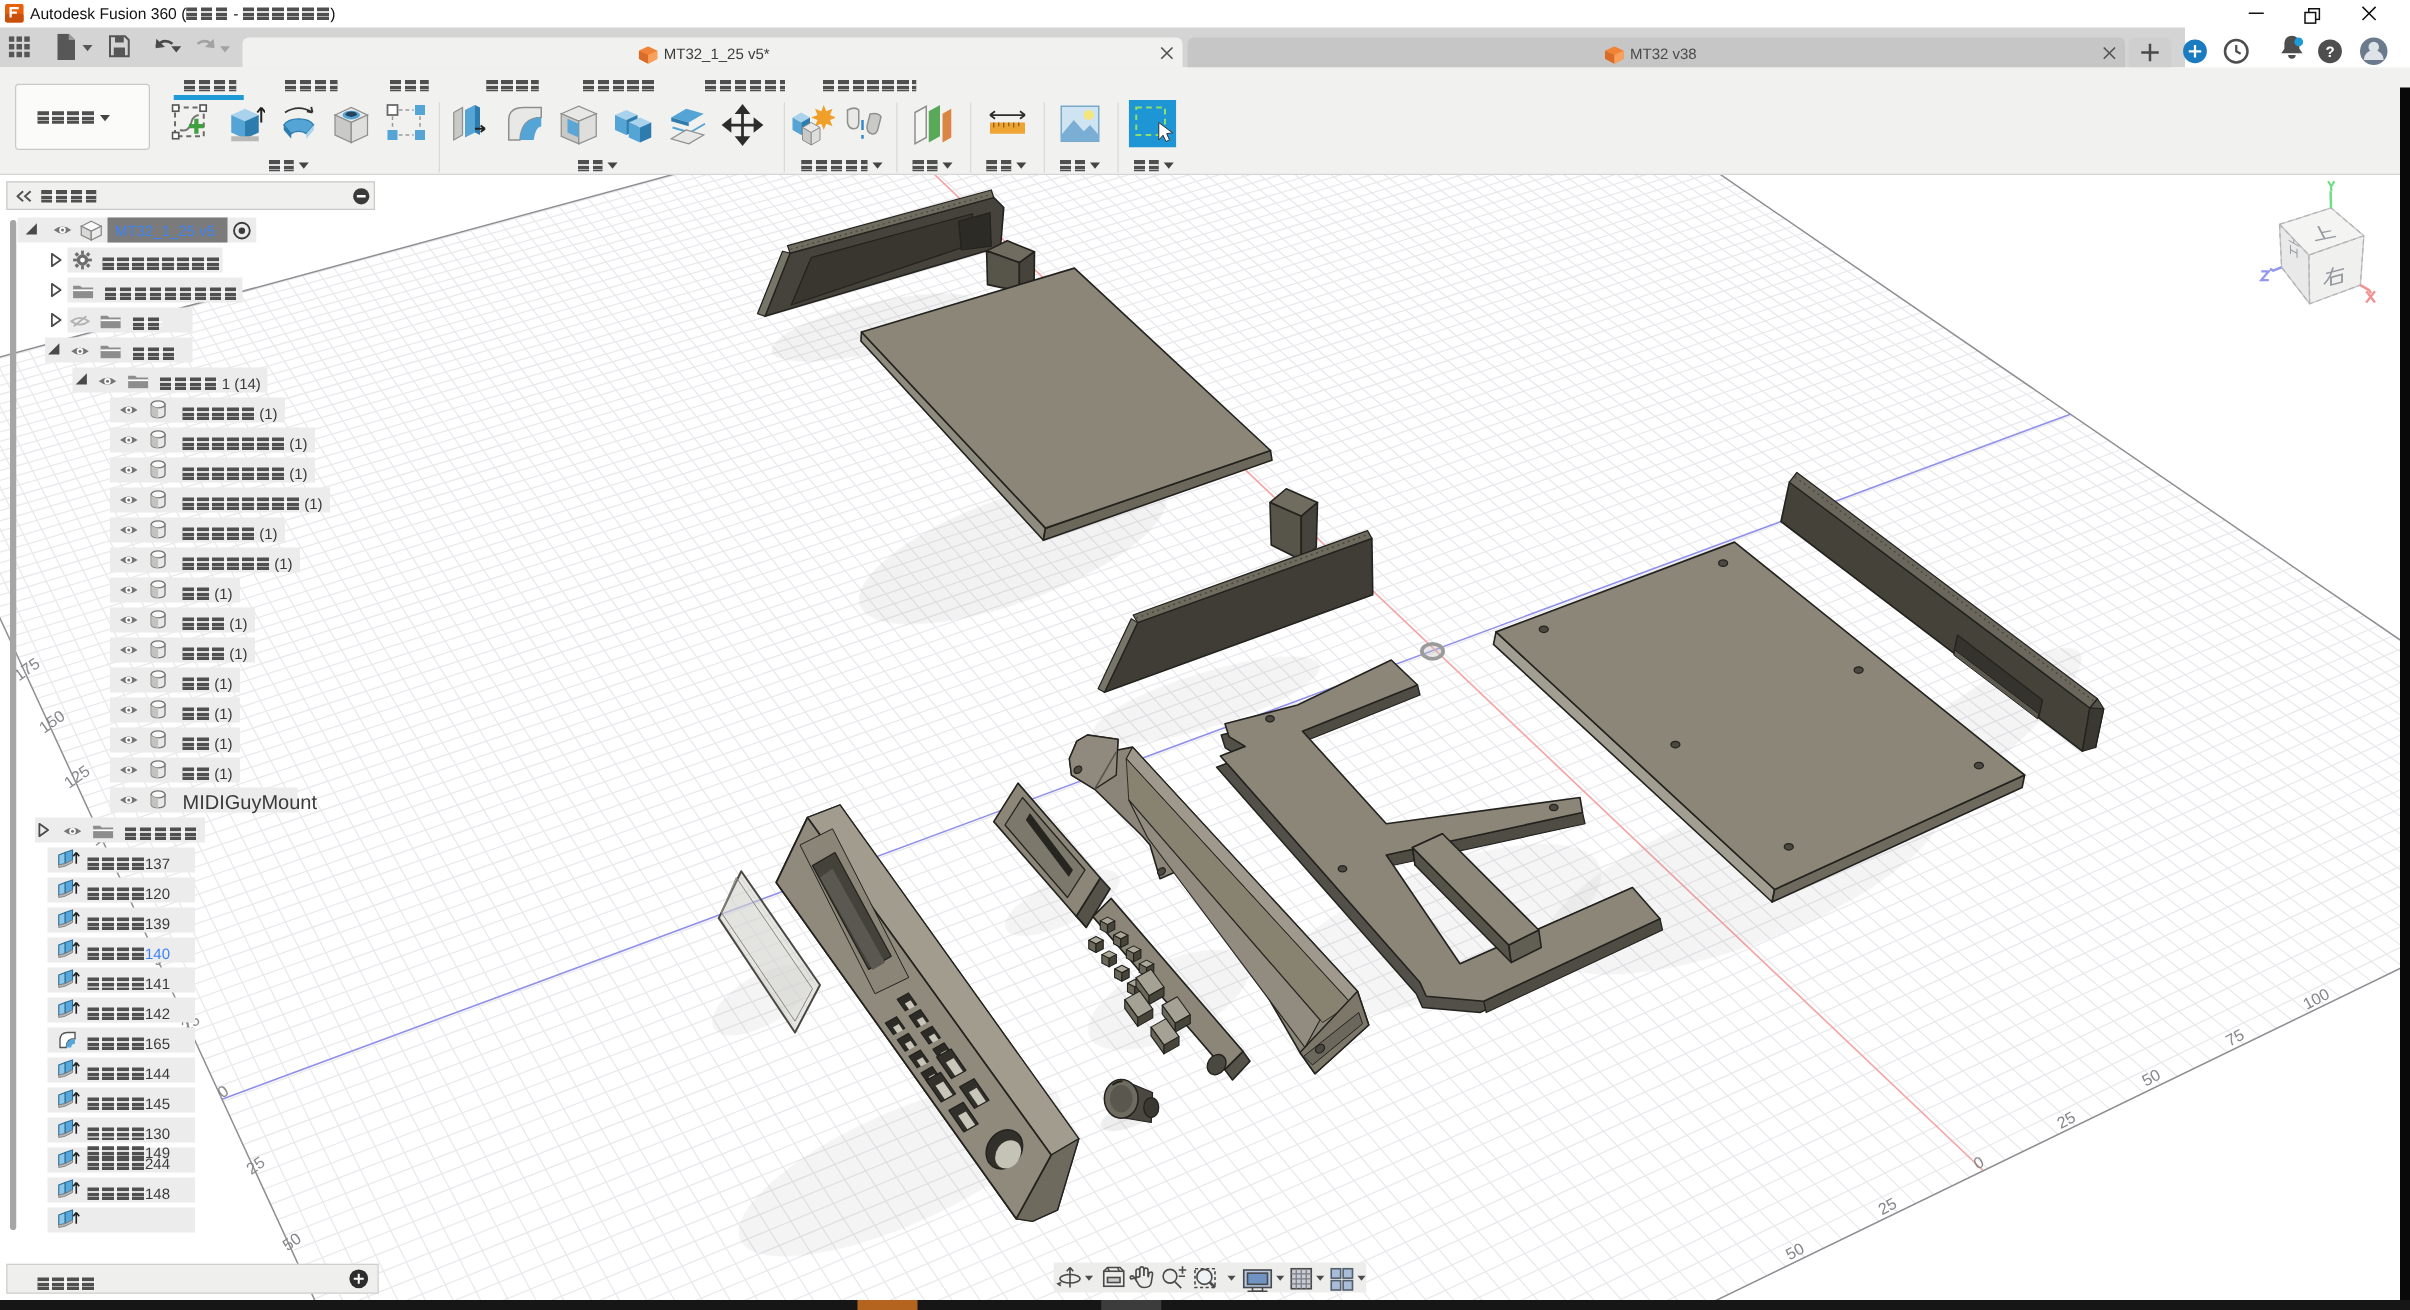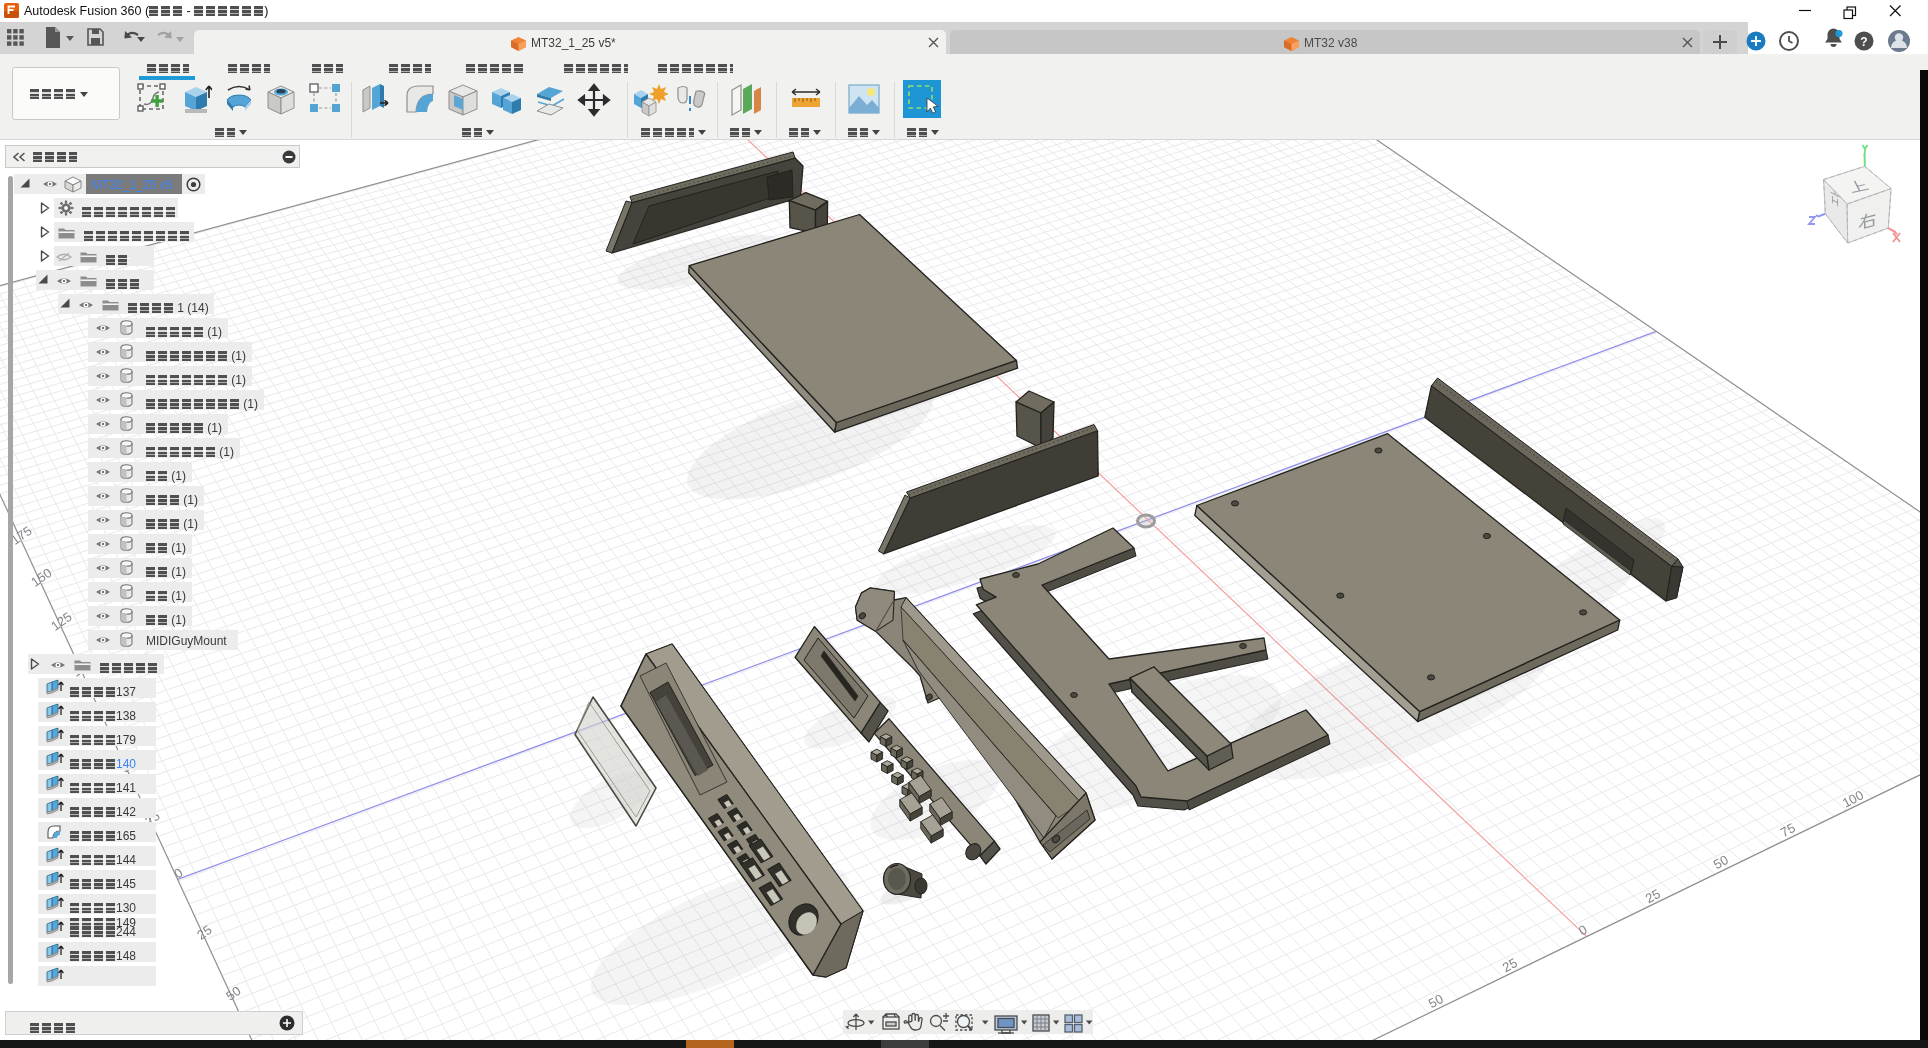"MIDIGuyMount" div.abs { font-size: 12px -> 16px }
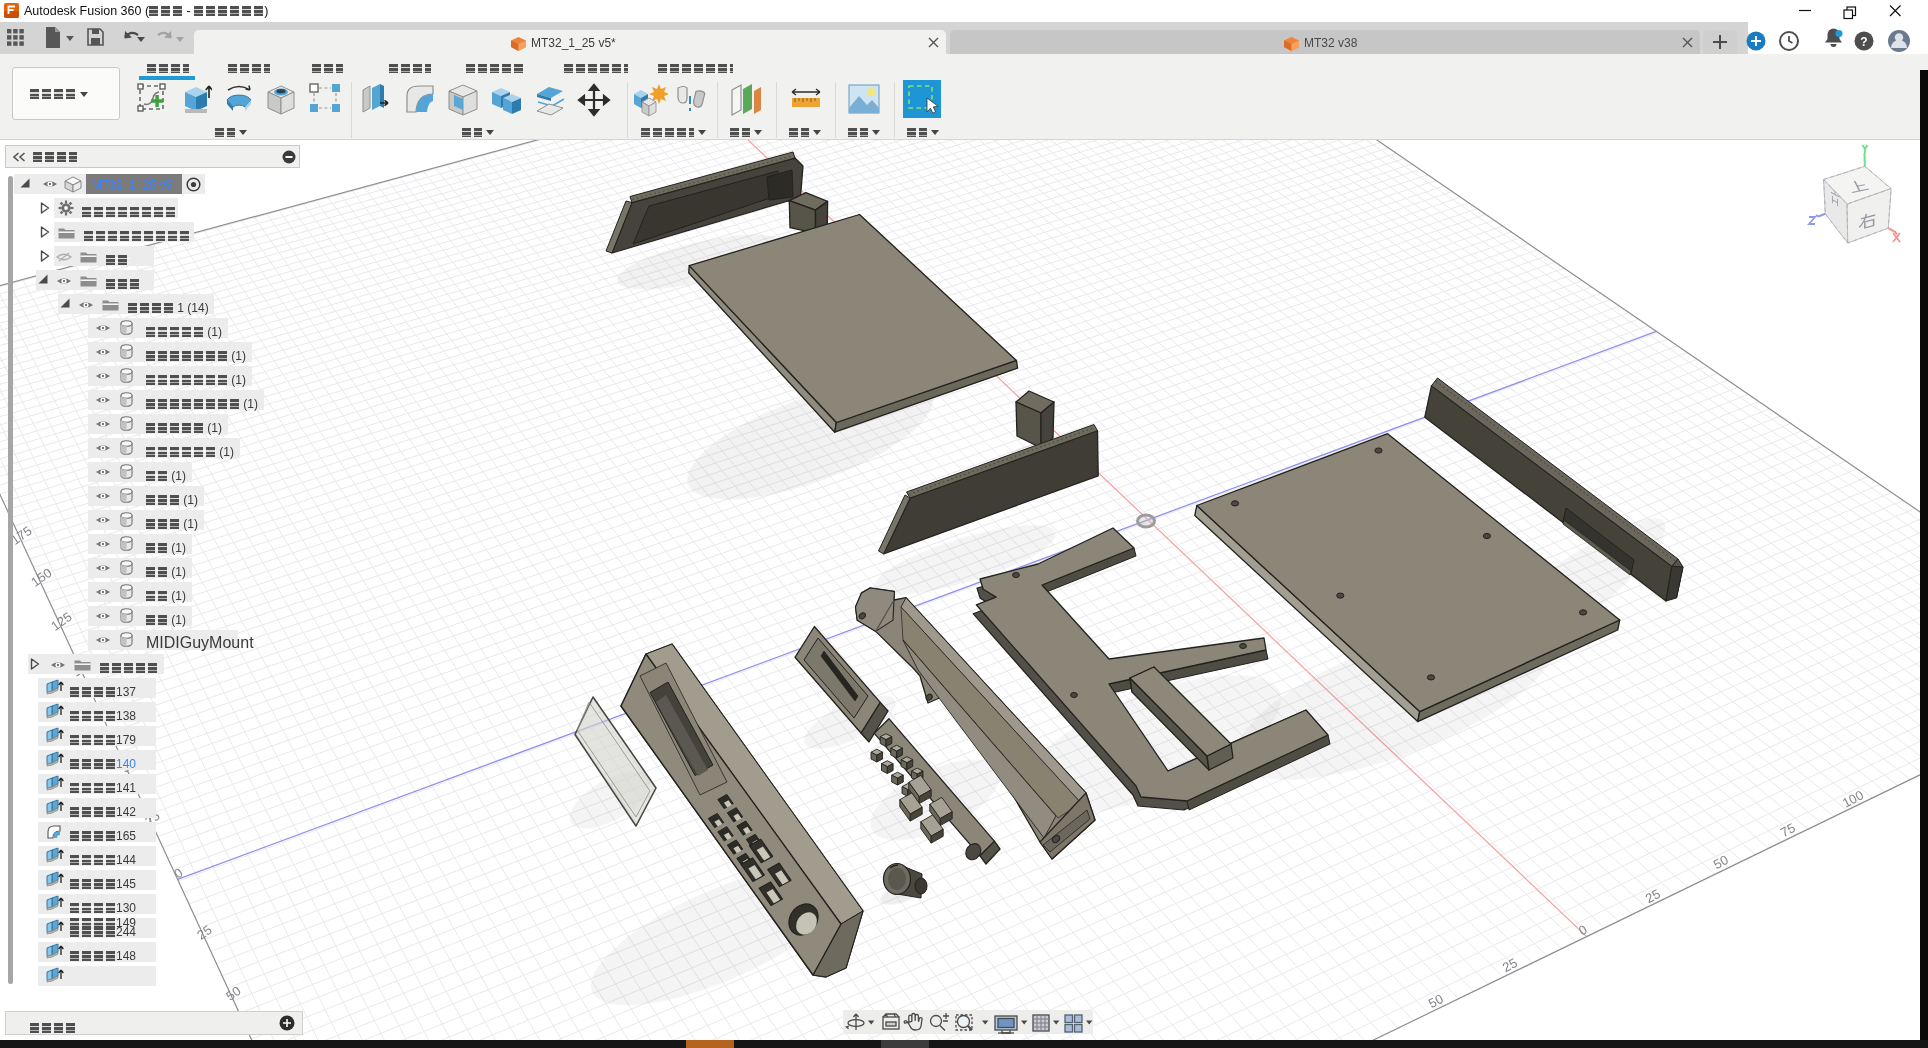"138" span { text: 138 -> 120 }
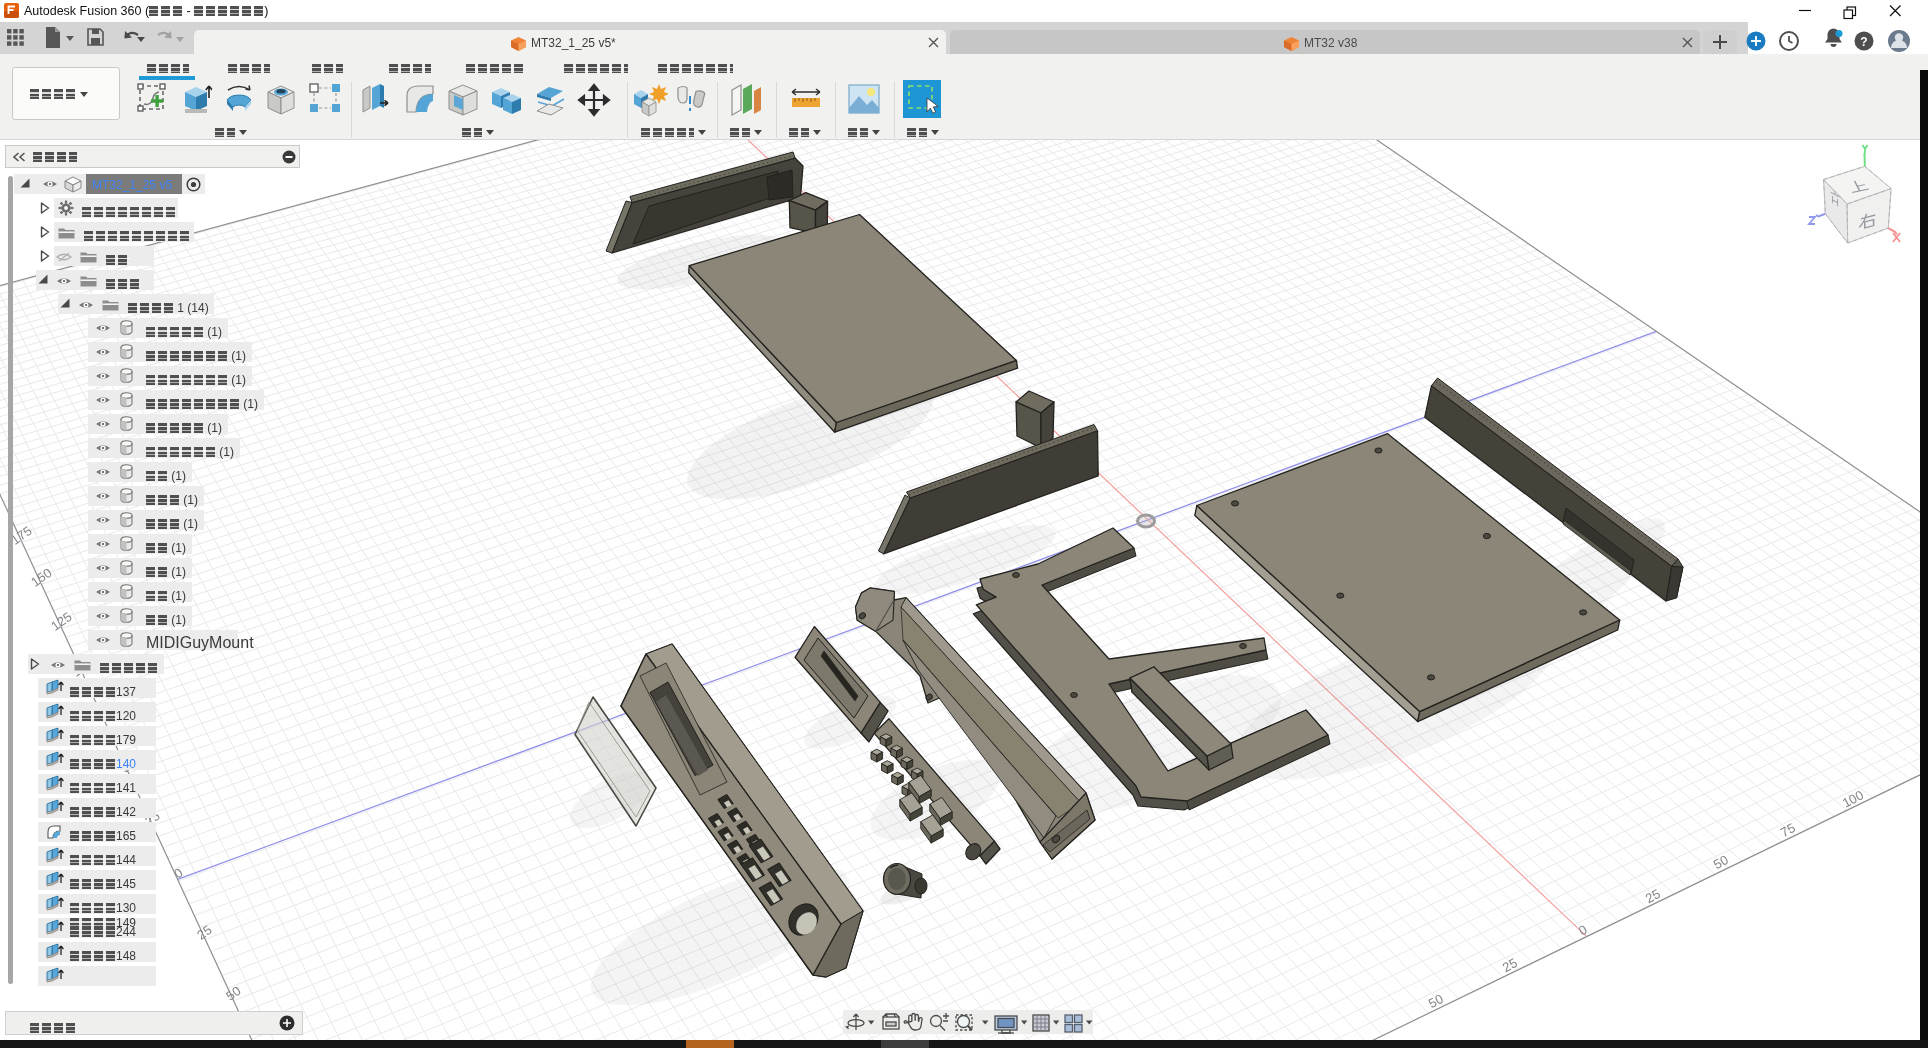"179" span { text: 179 -> 139 }
